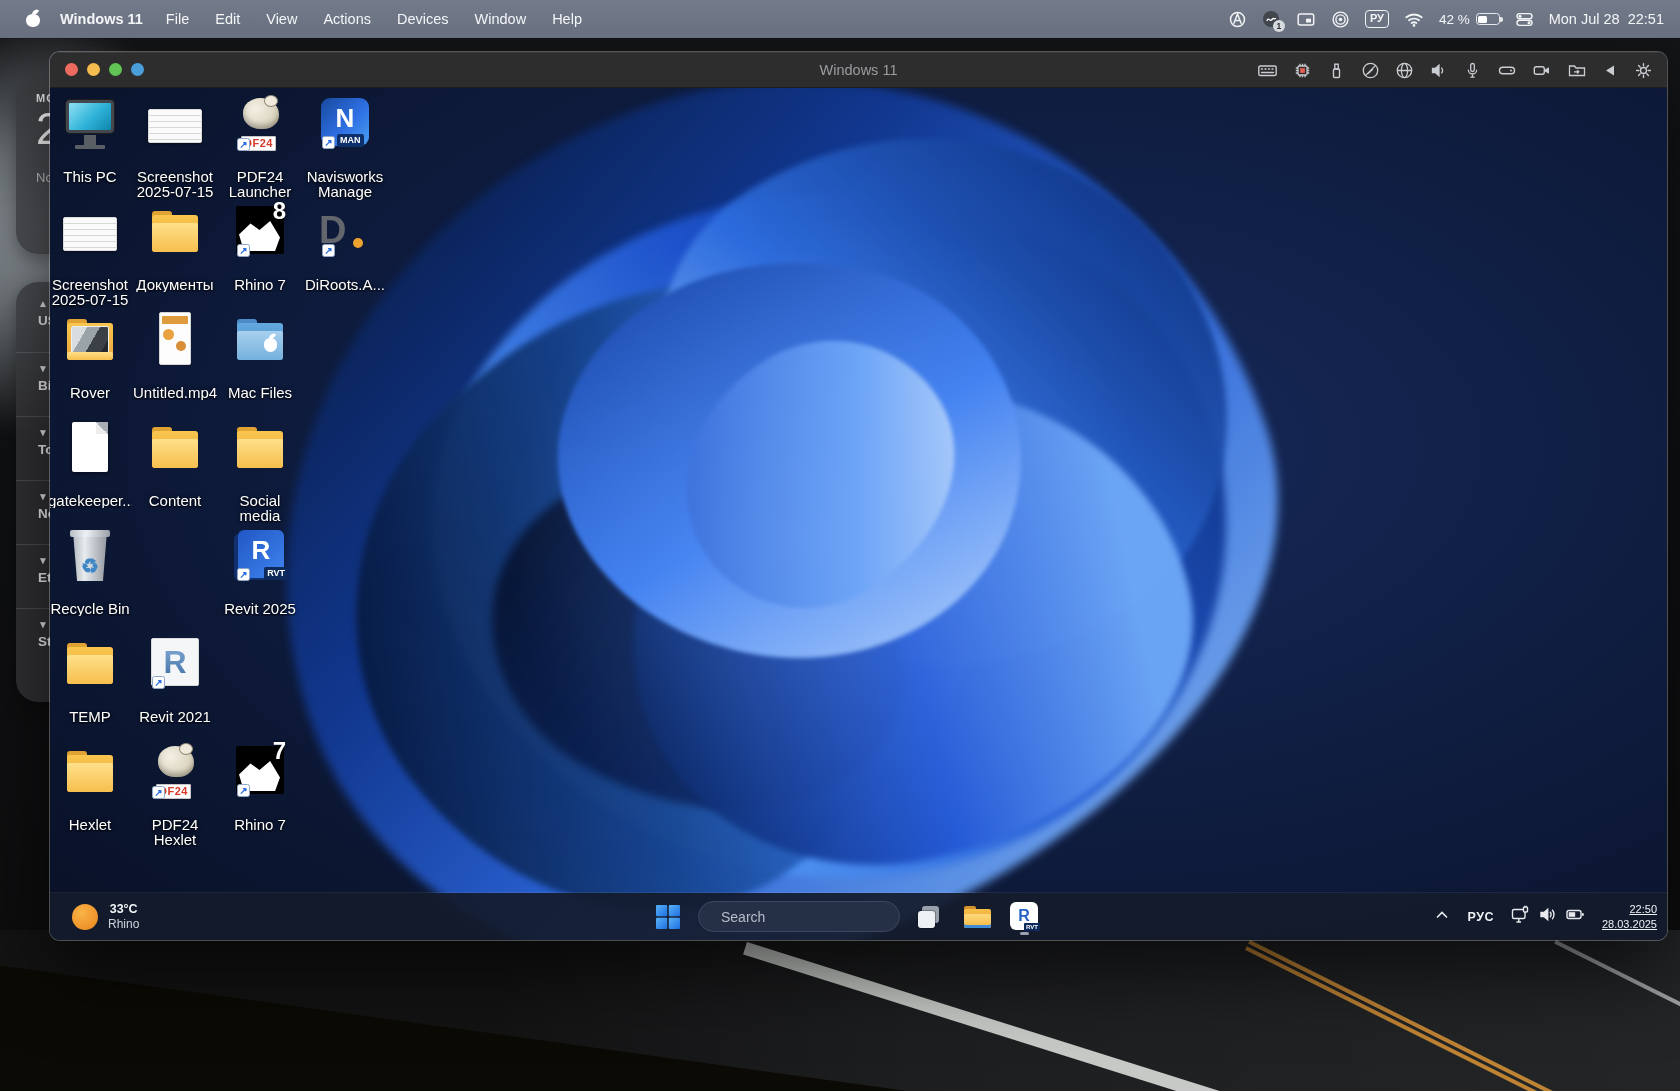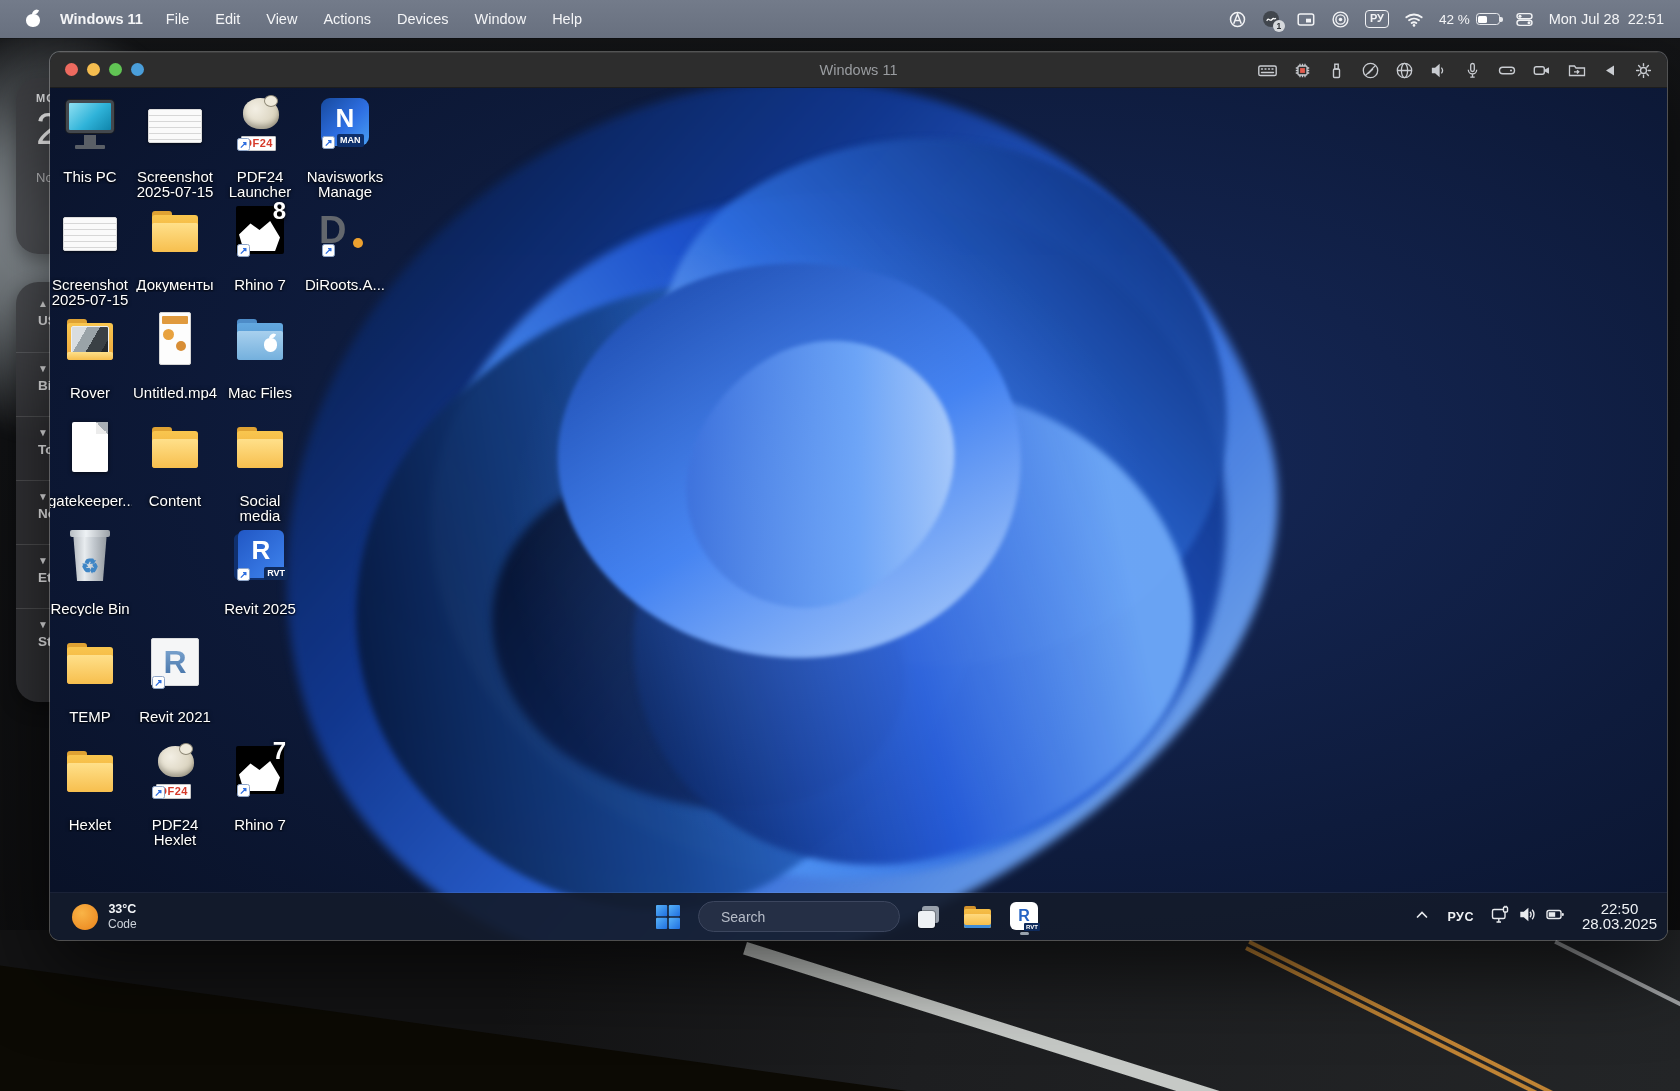"22:50" .tb-clock { font-size: 15px -> 11px; text-align: center -> right; text-decoration: none -> underline }
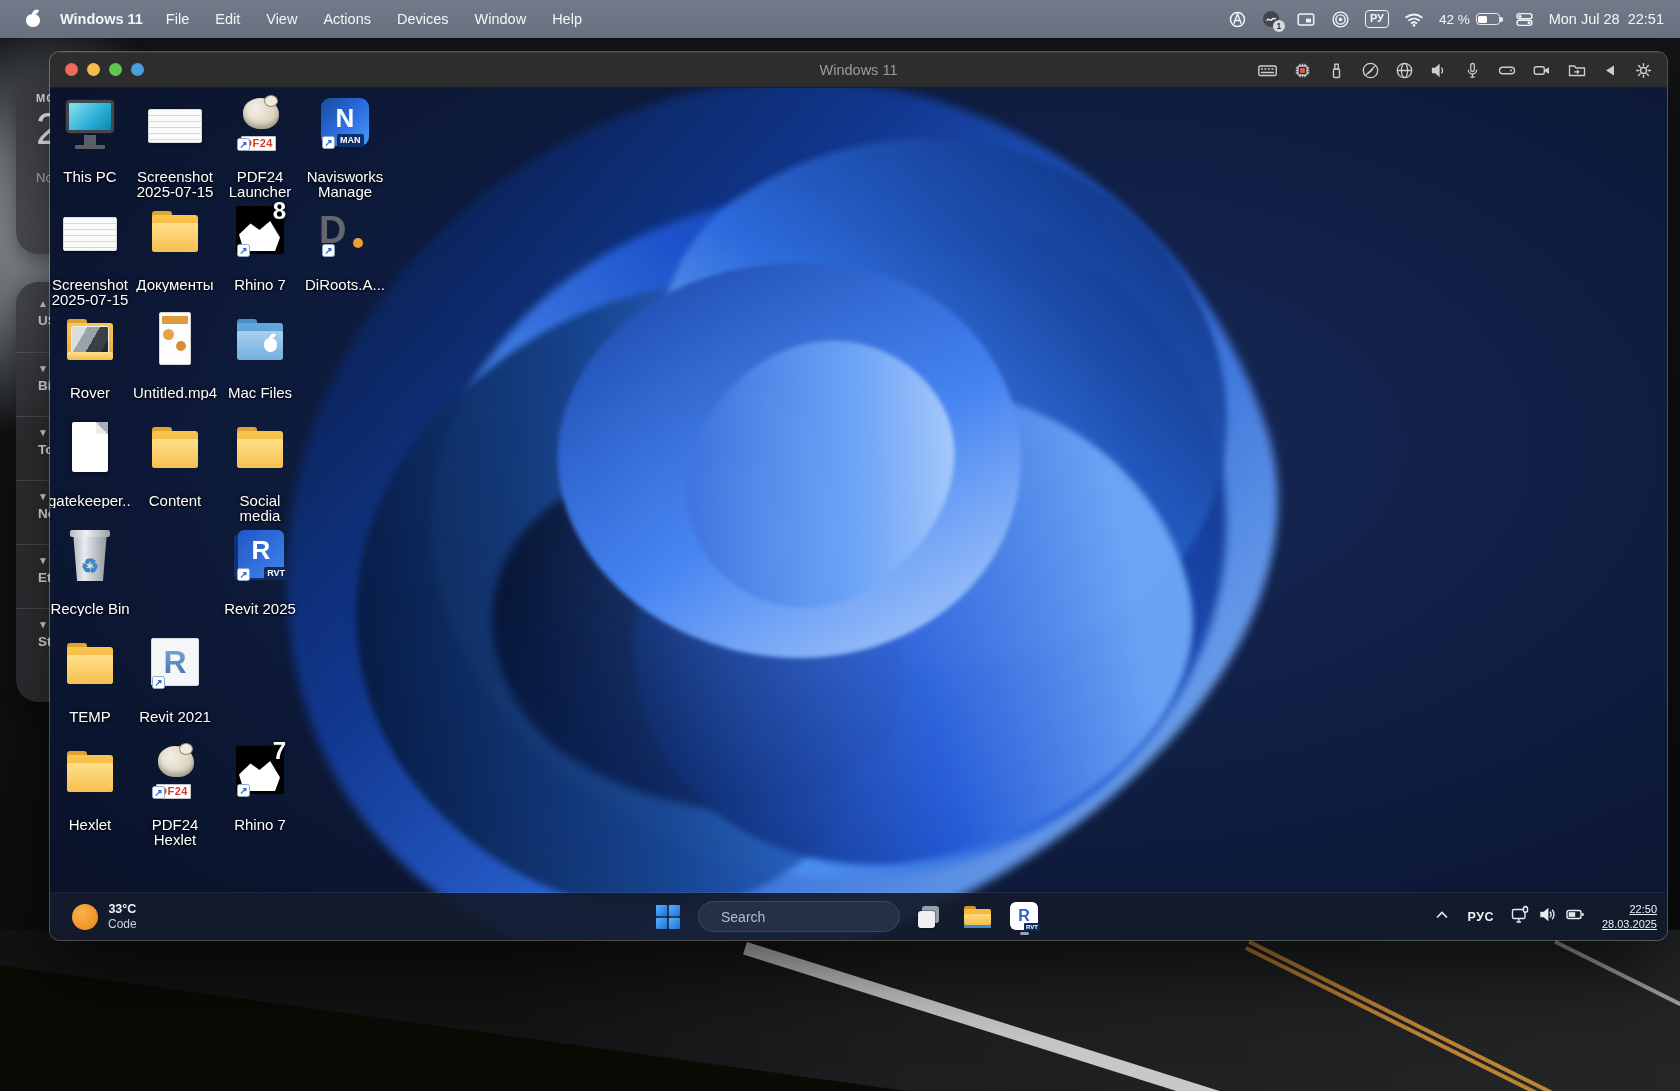"Code" i { text: Code -> Rhino }
